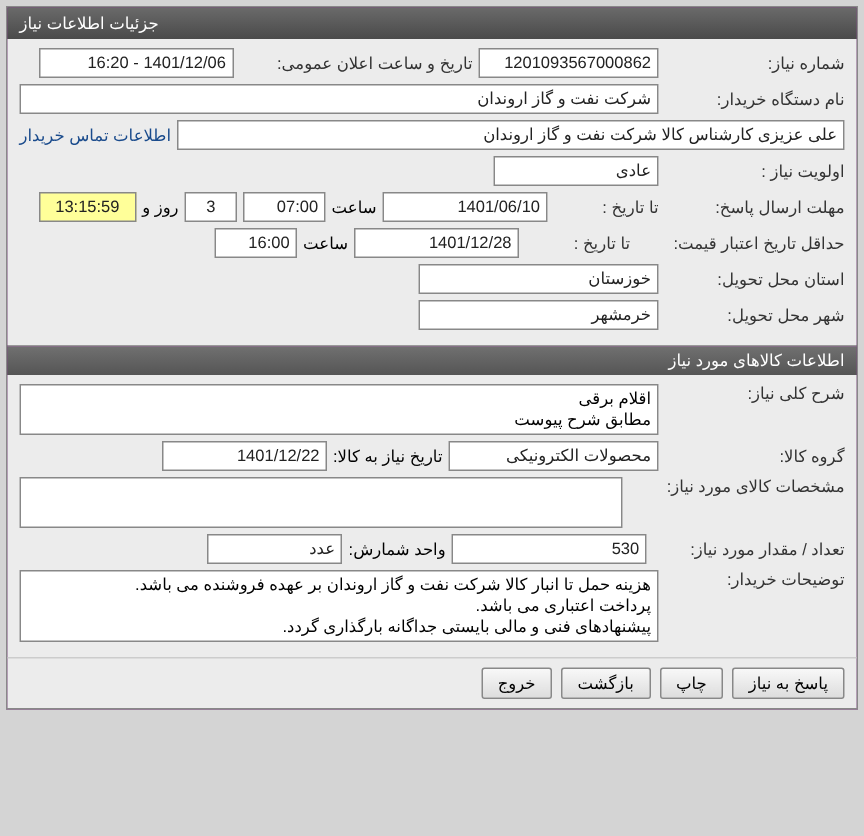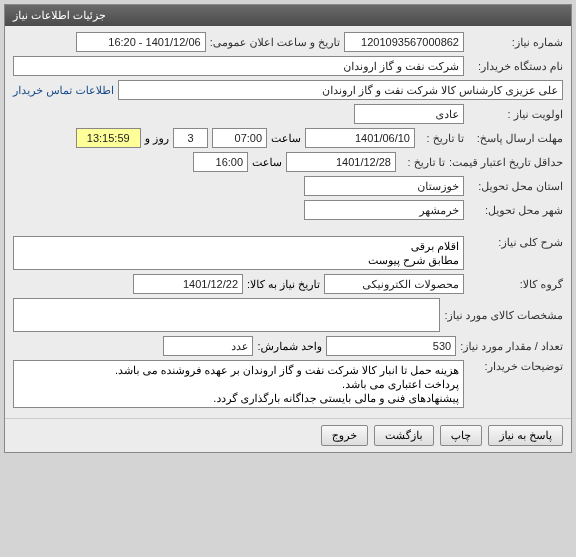"تاریخ و ساعت اعلان عمومی:" .label { margin-left: none -> 25px }
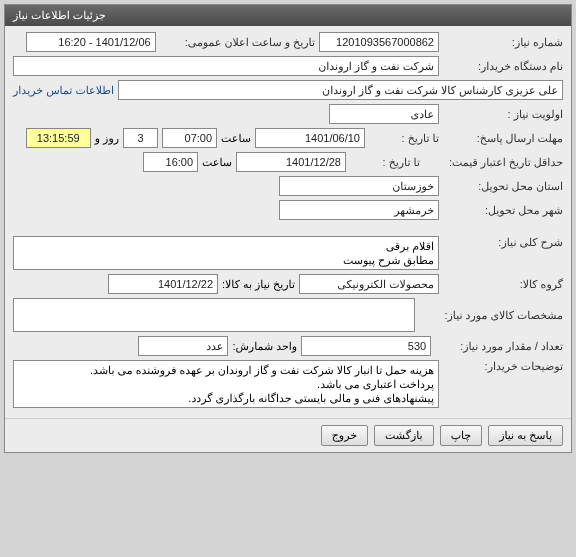"اطلاعات کالاهای مورد نیاز" div.section-header { html: none -> <div>اطلاعات کالاهای مورد نیاز</div> }
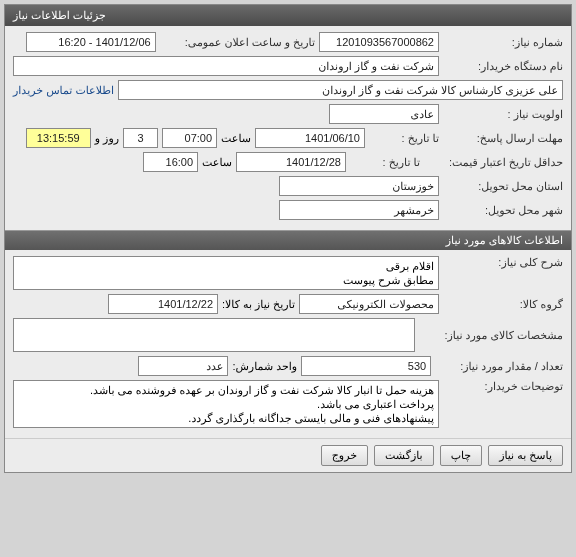"مشخصات کالای مورد نیاز:" div.row { align-items: center -> flex-start }
